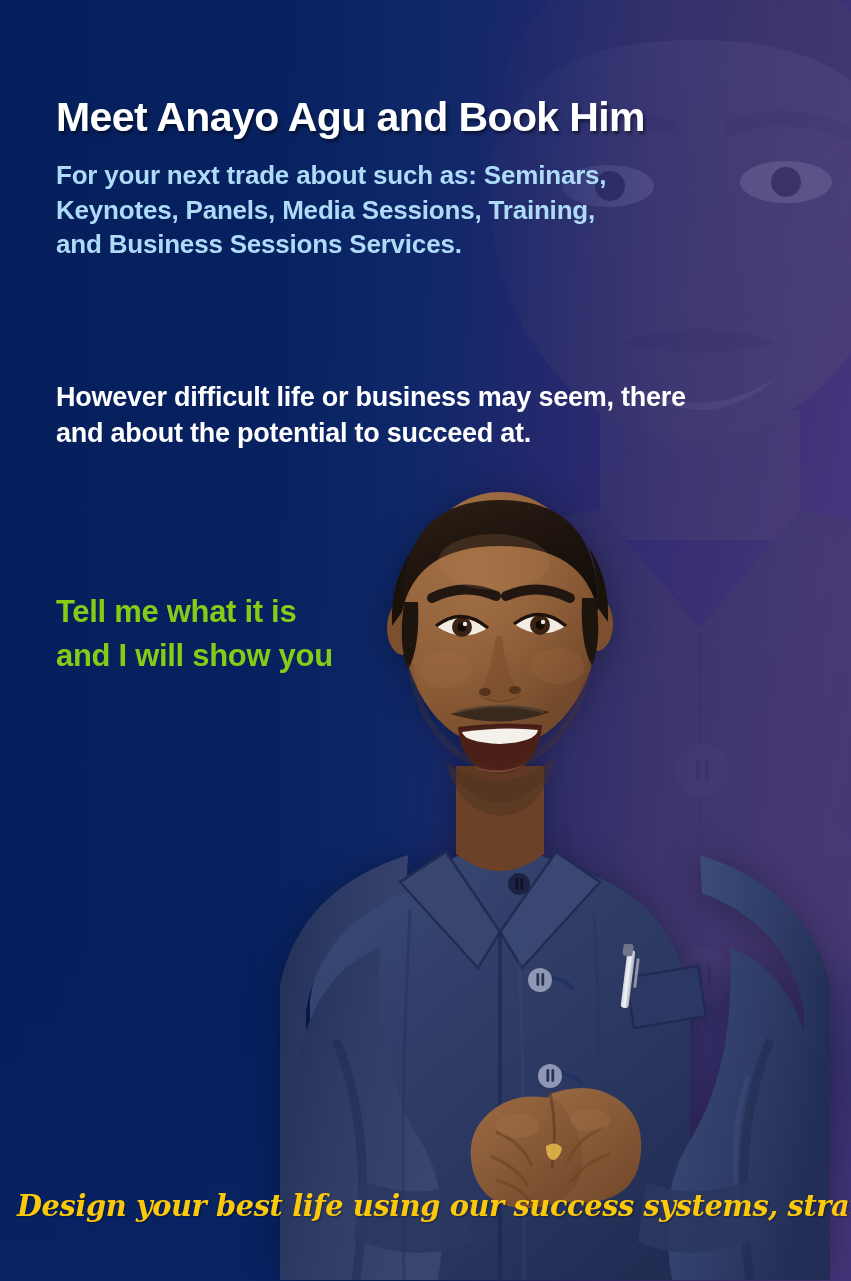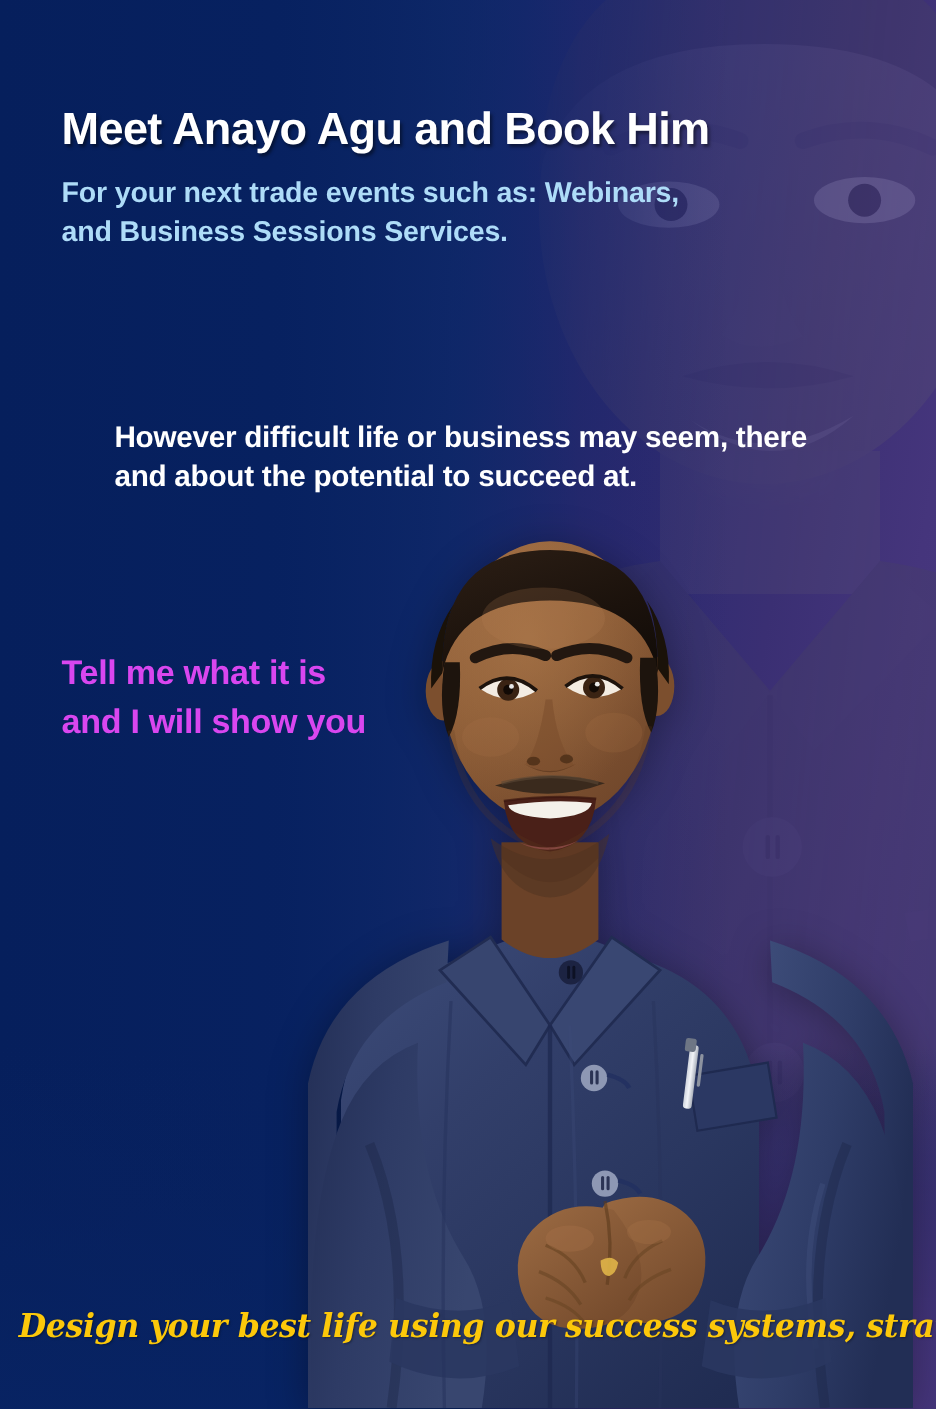"For your next trade events" span.ln { text: events such as: Webinars -> about such as: Seminars }
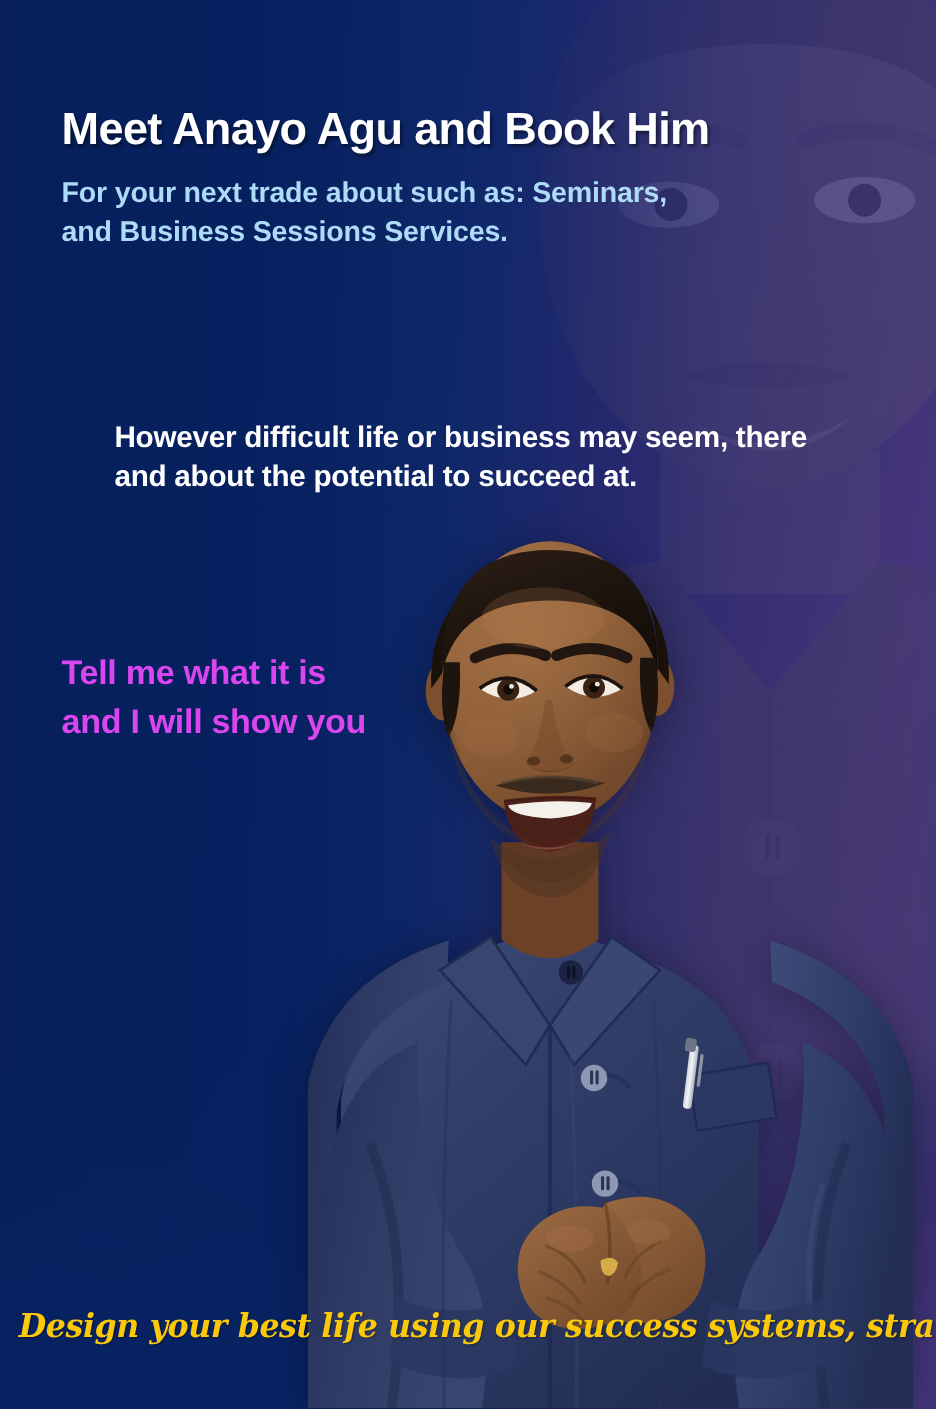"Keynotes, Panels, Media Sessions," span.ln { html: none -> <span>Keynotes, Panels, Media Sessions, Training,</span> }
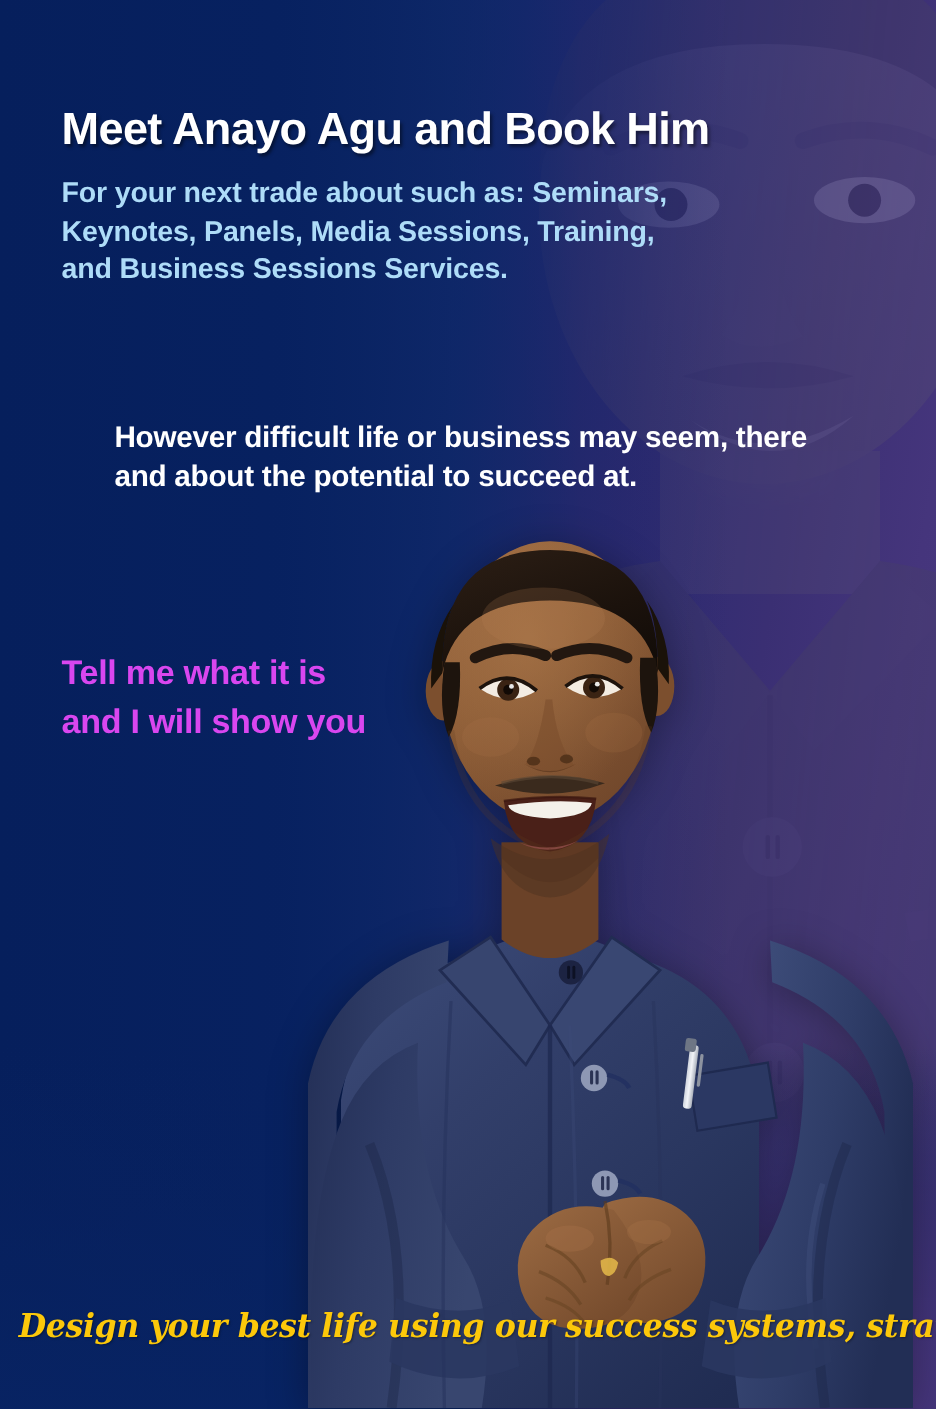"However difficult life or business" .body-quote .ln { margin-left: 48px -> none }
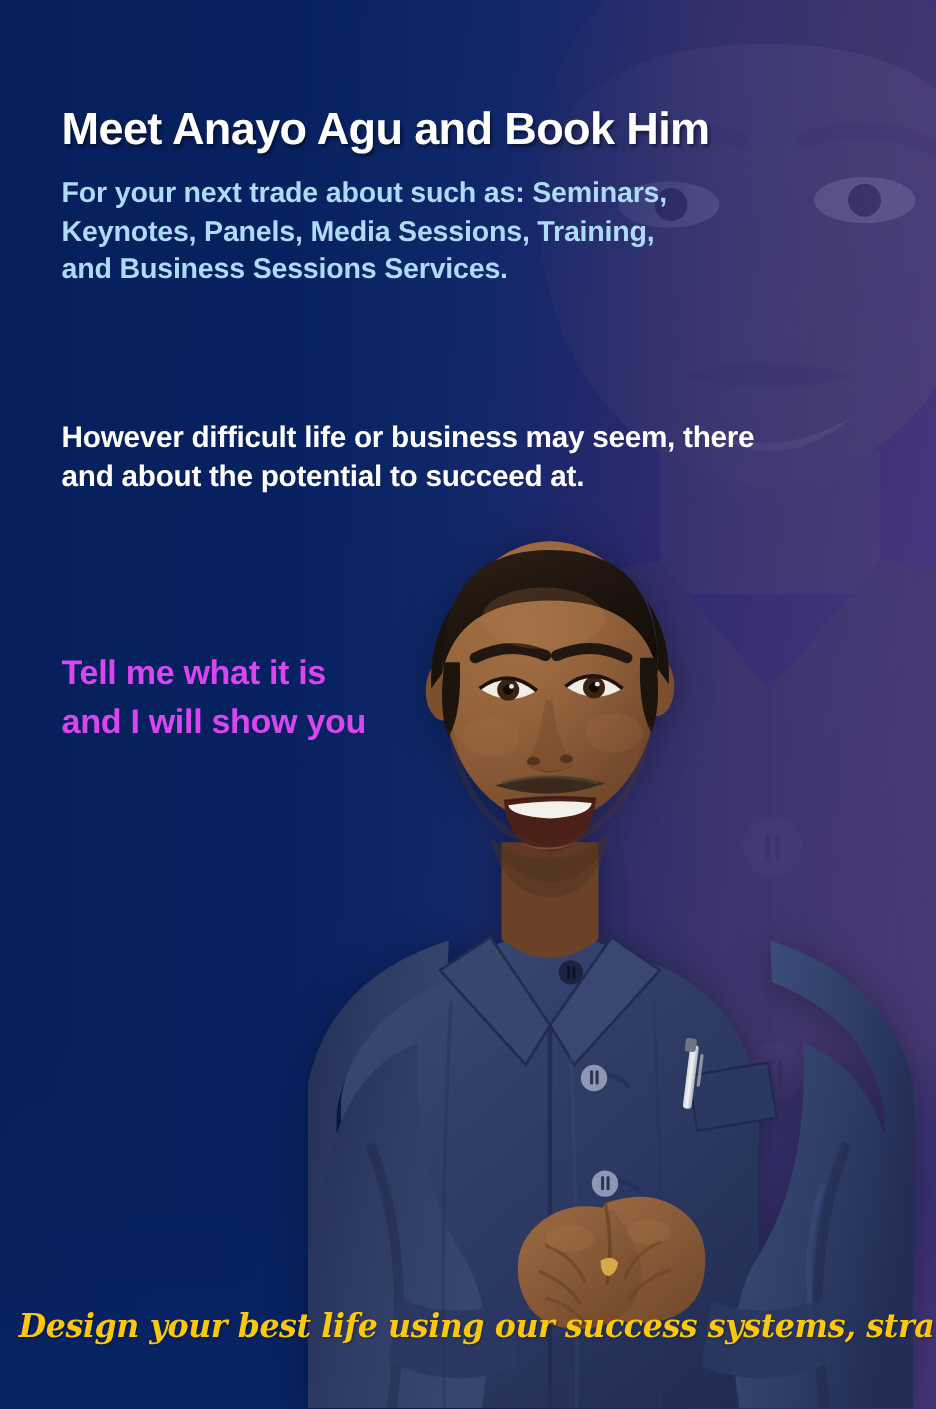"Tell me what it is" .cta { color: #d946ef -> #84cc16 }
